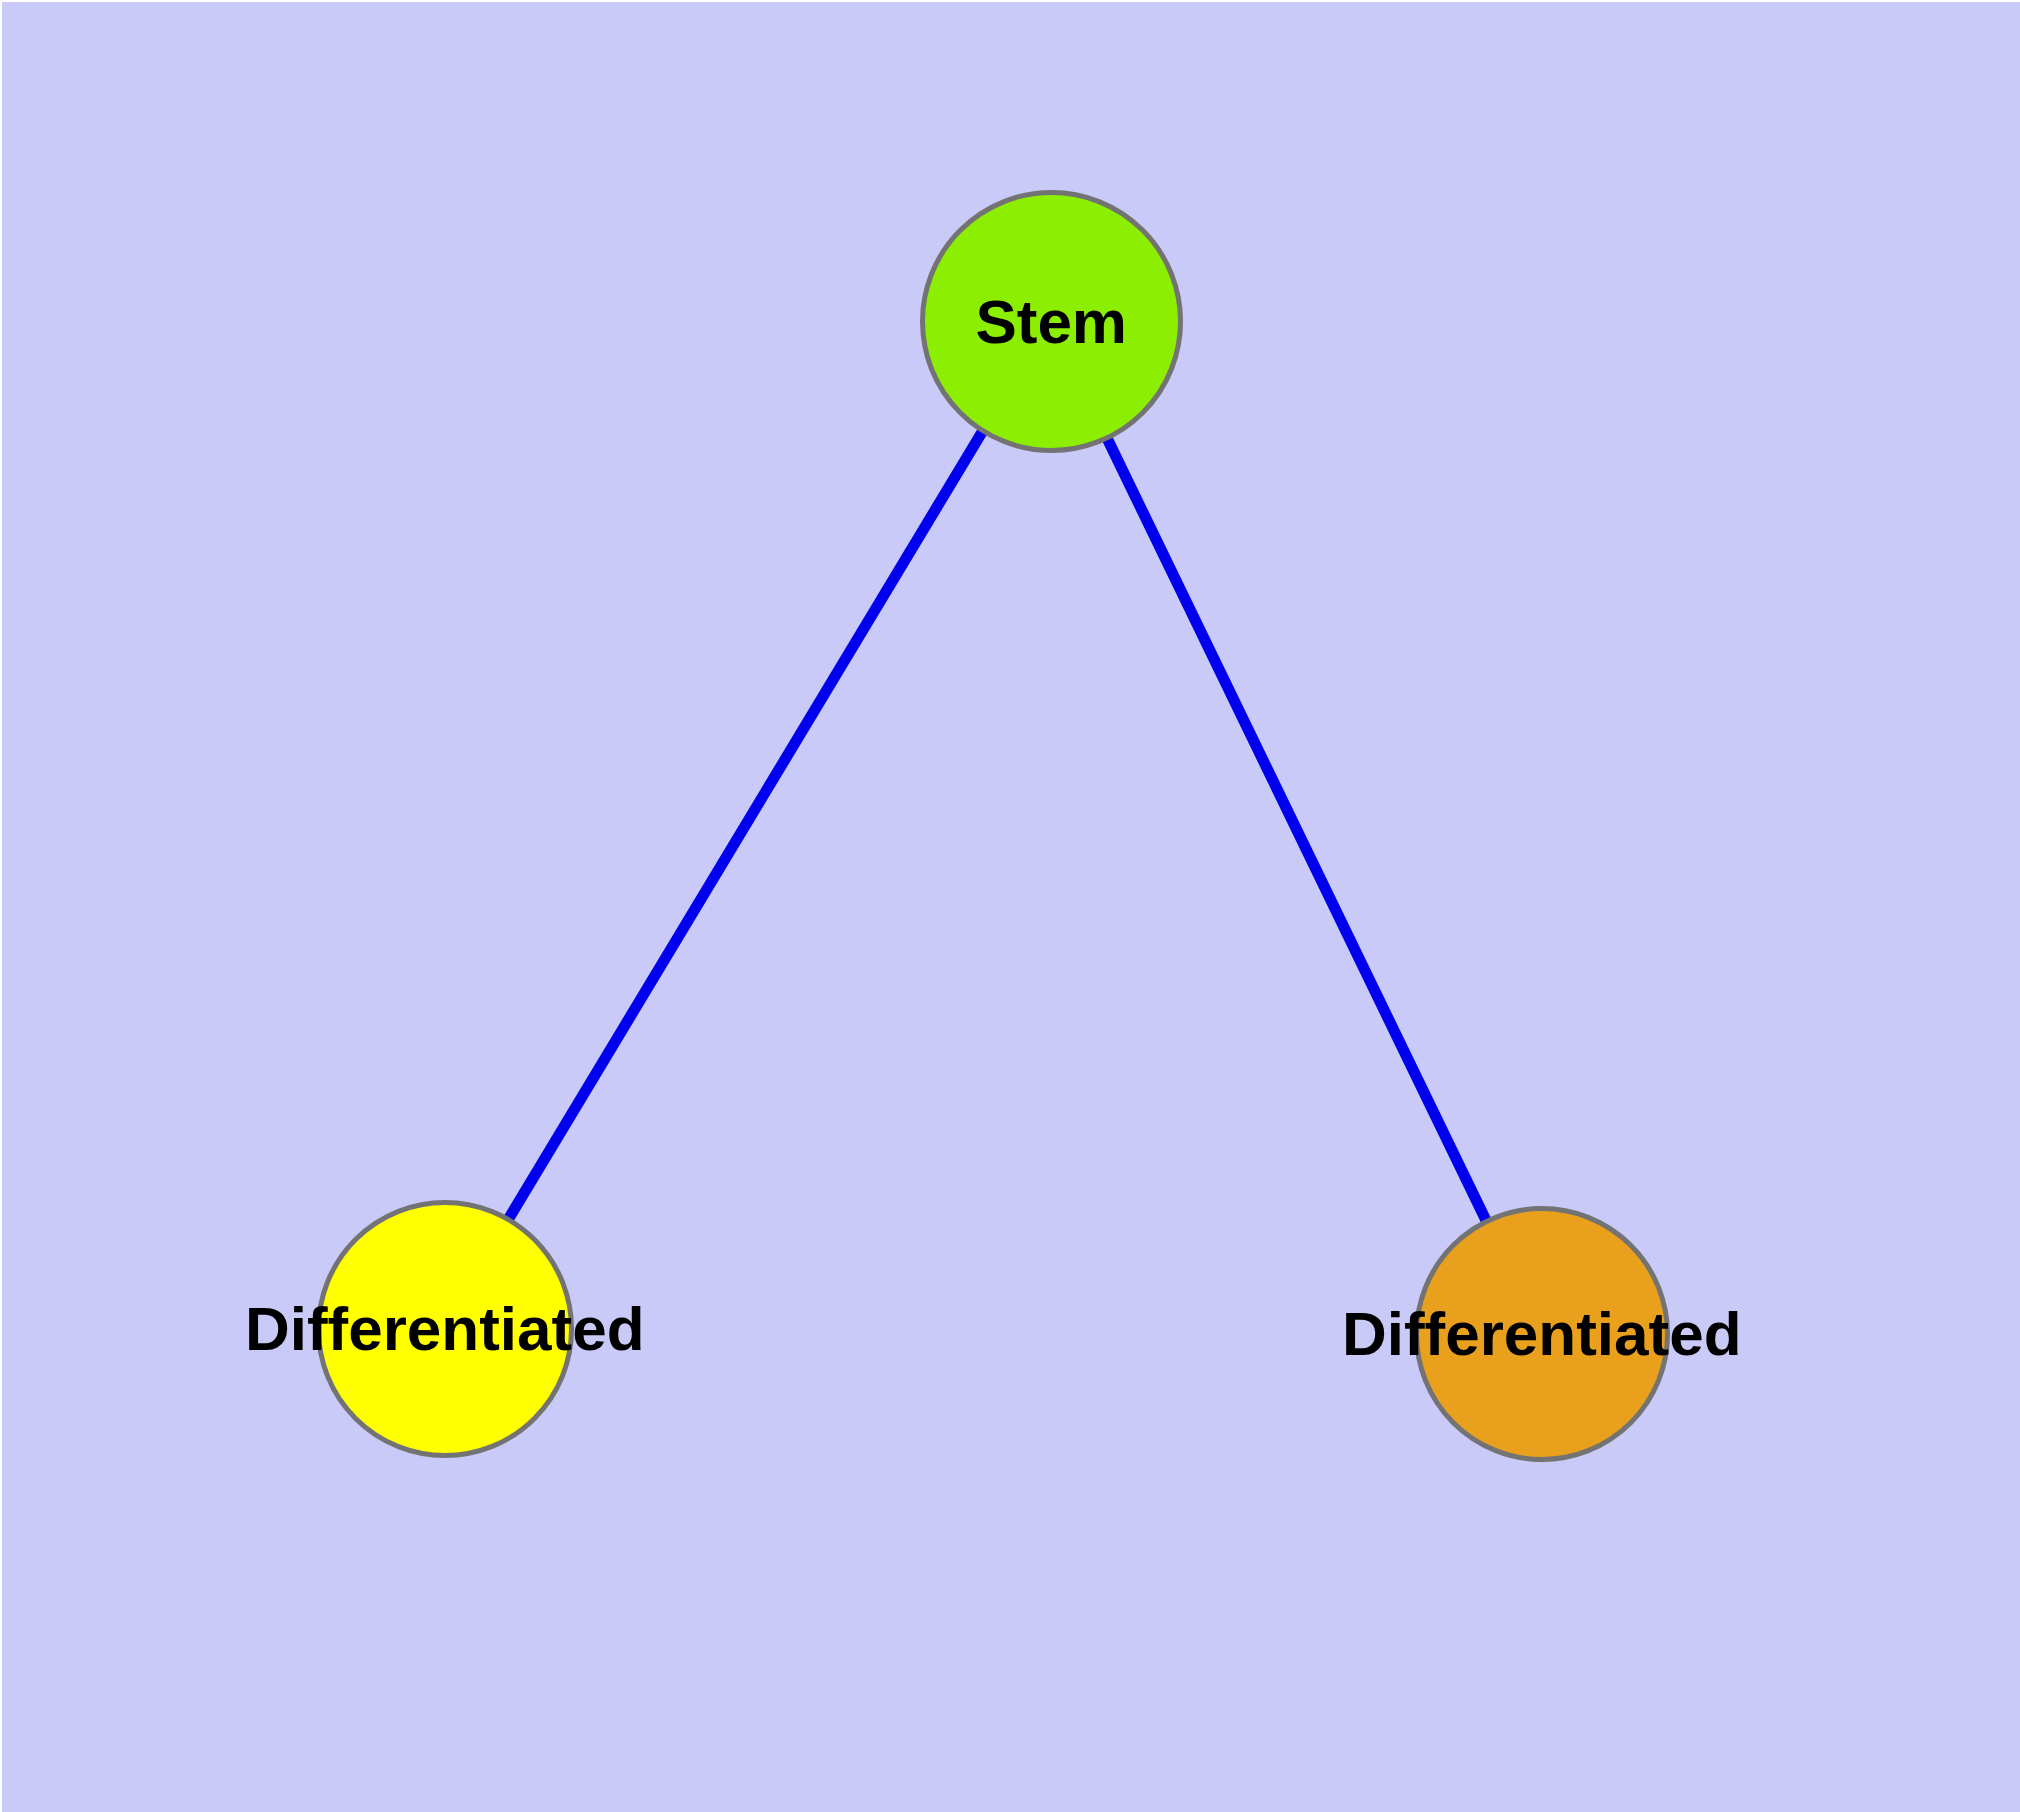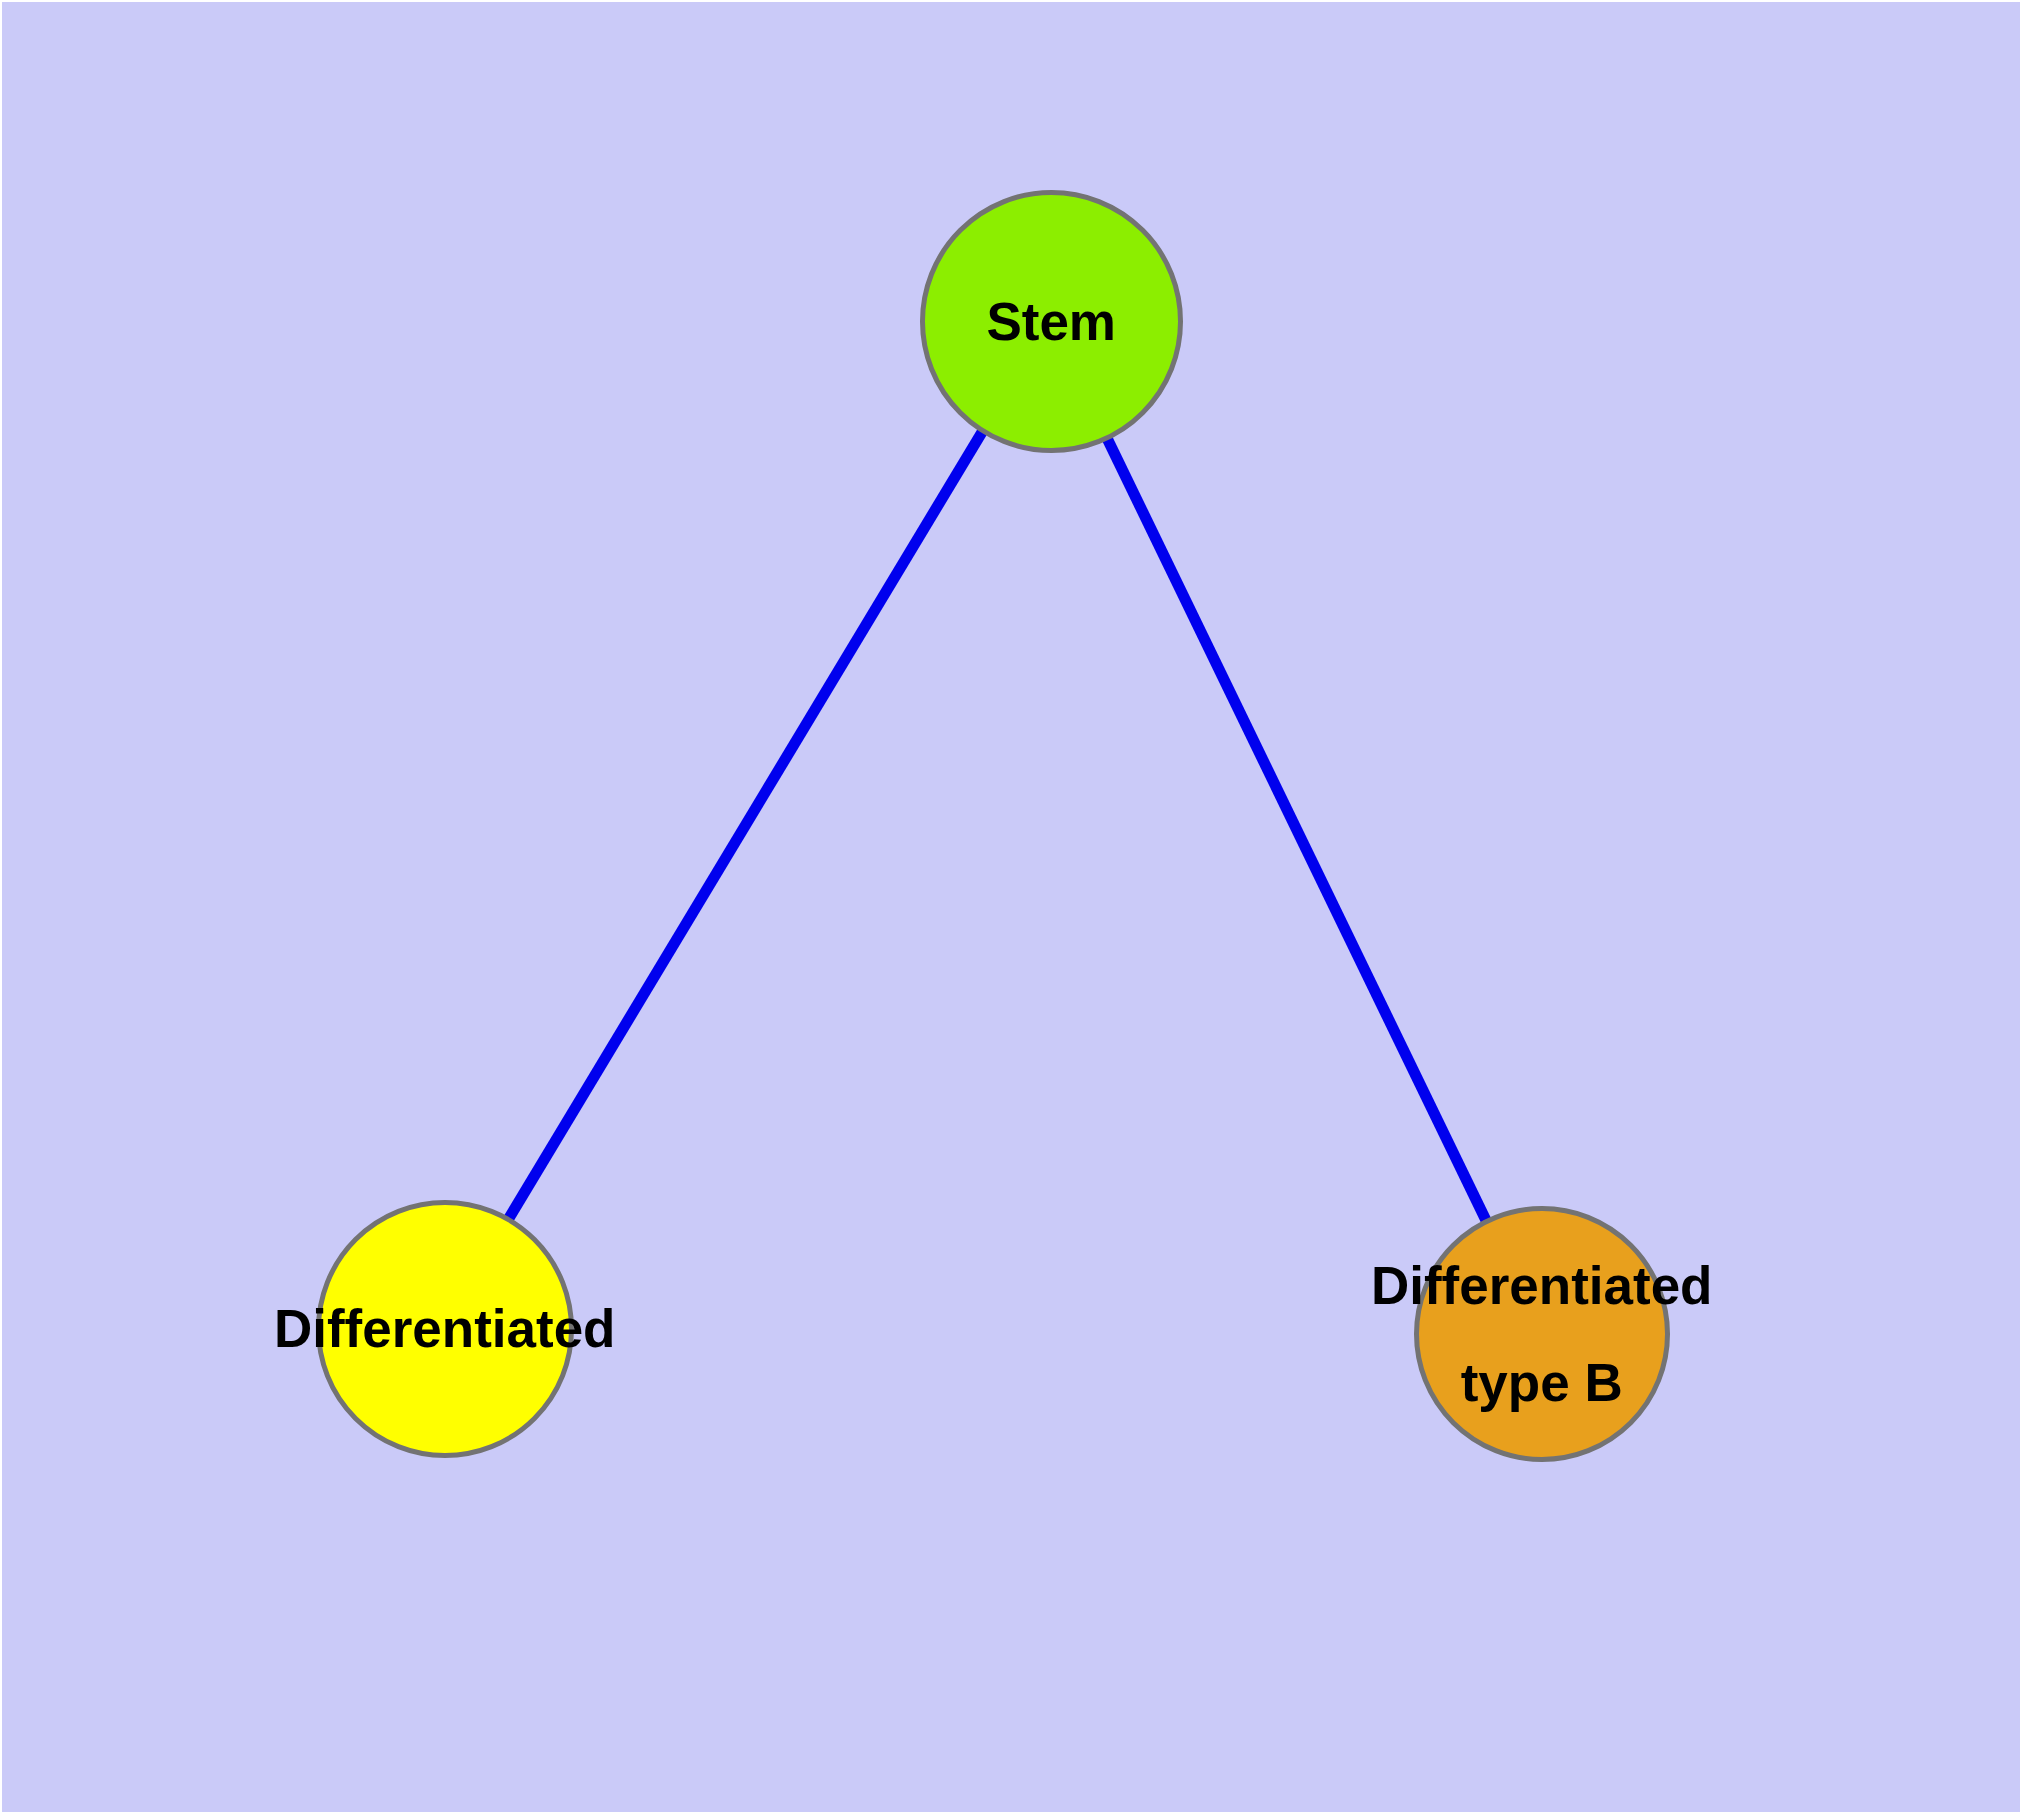"Stem" .node .label-line { font-size: 53px -> 62px }
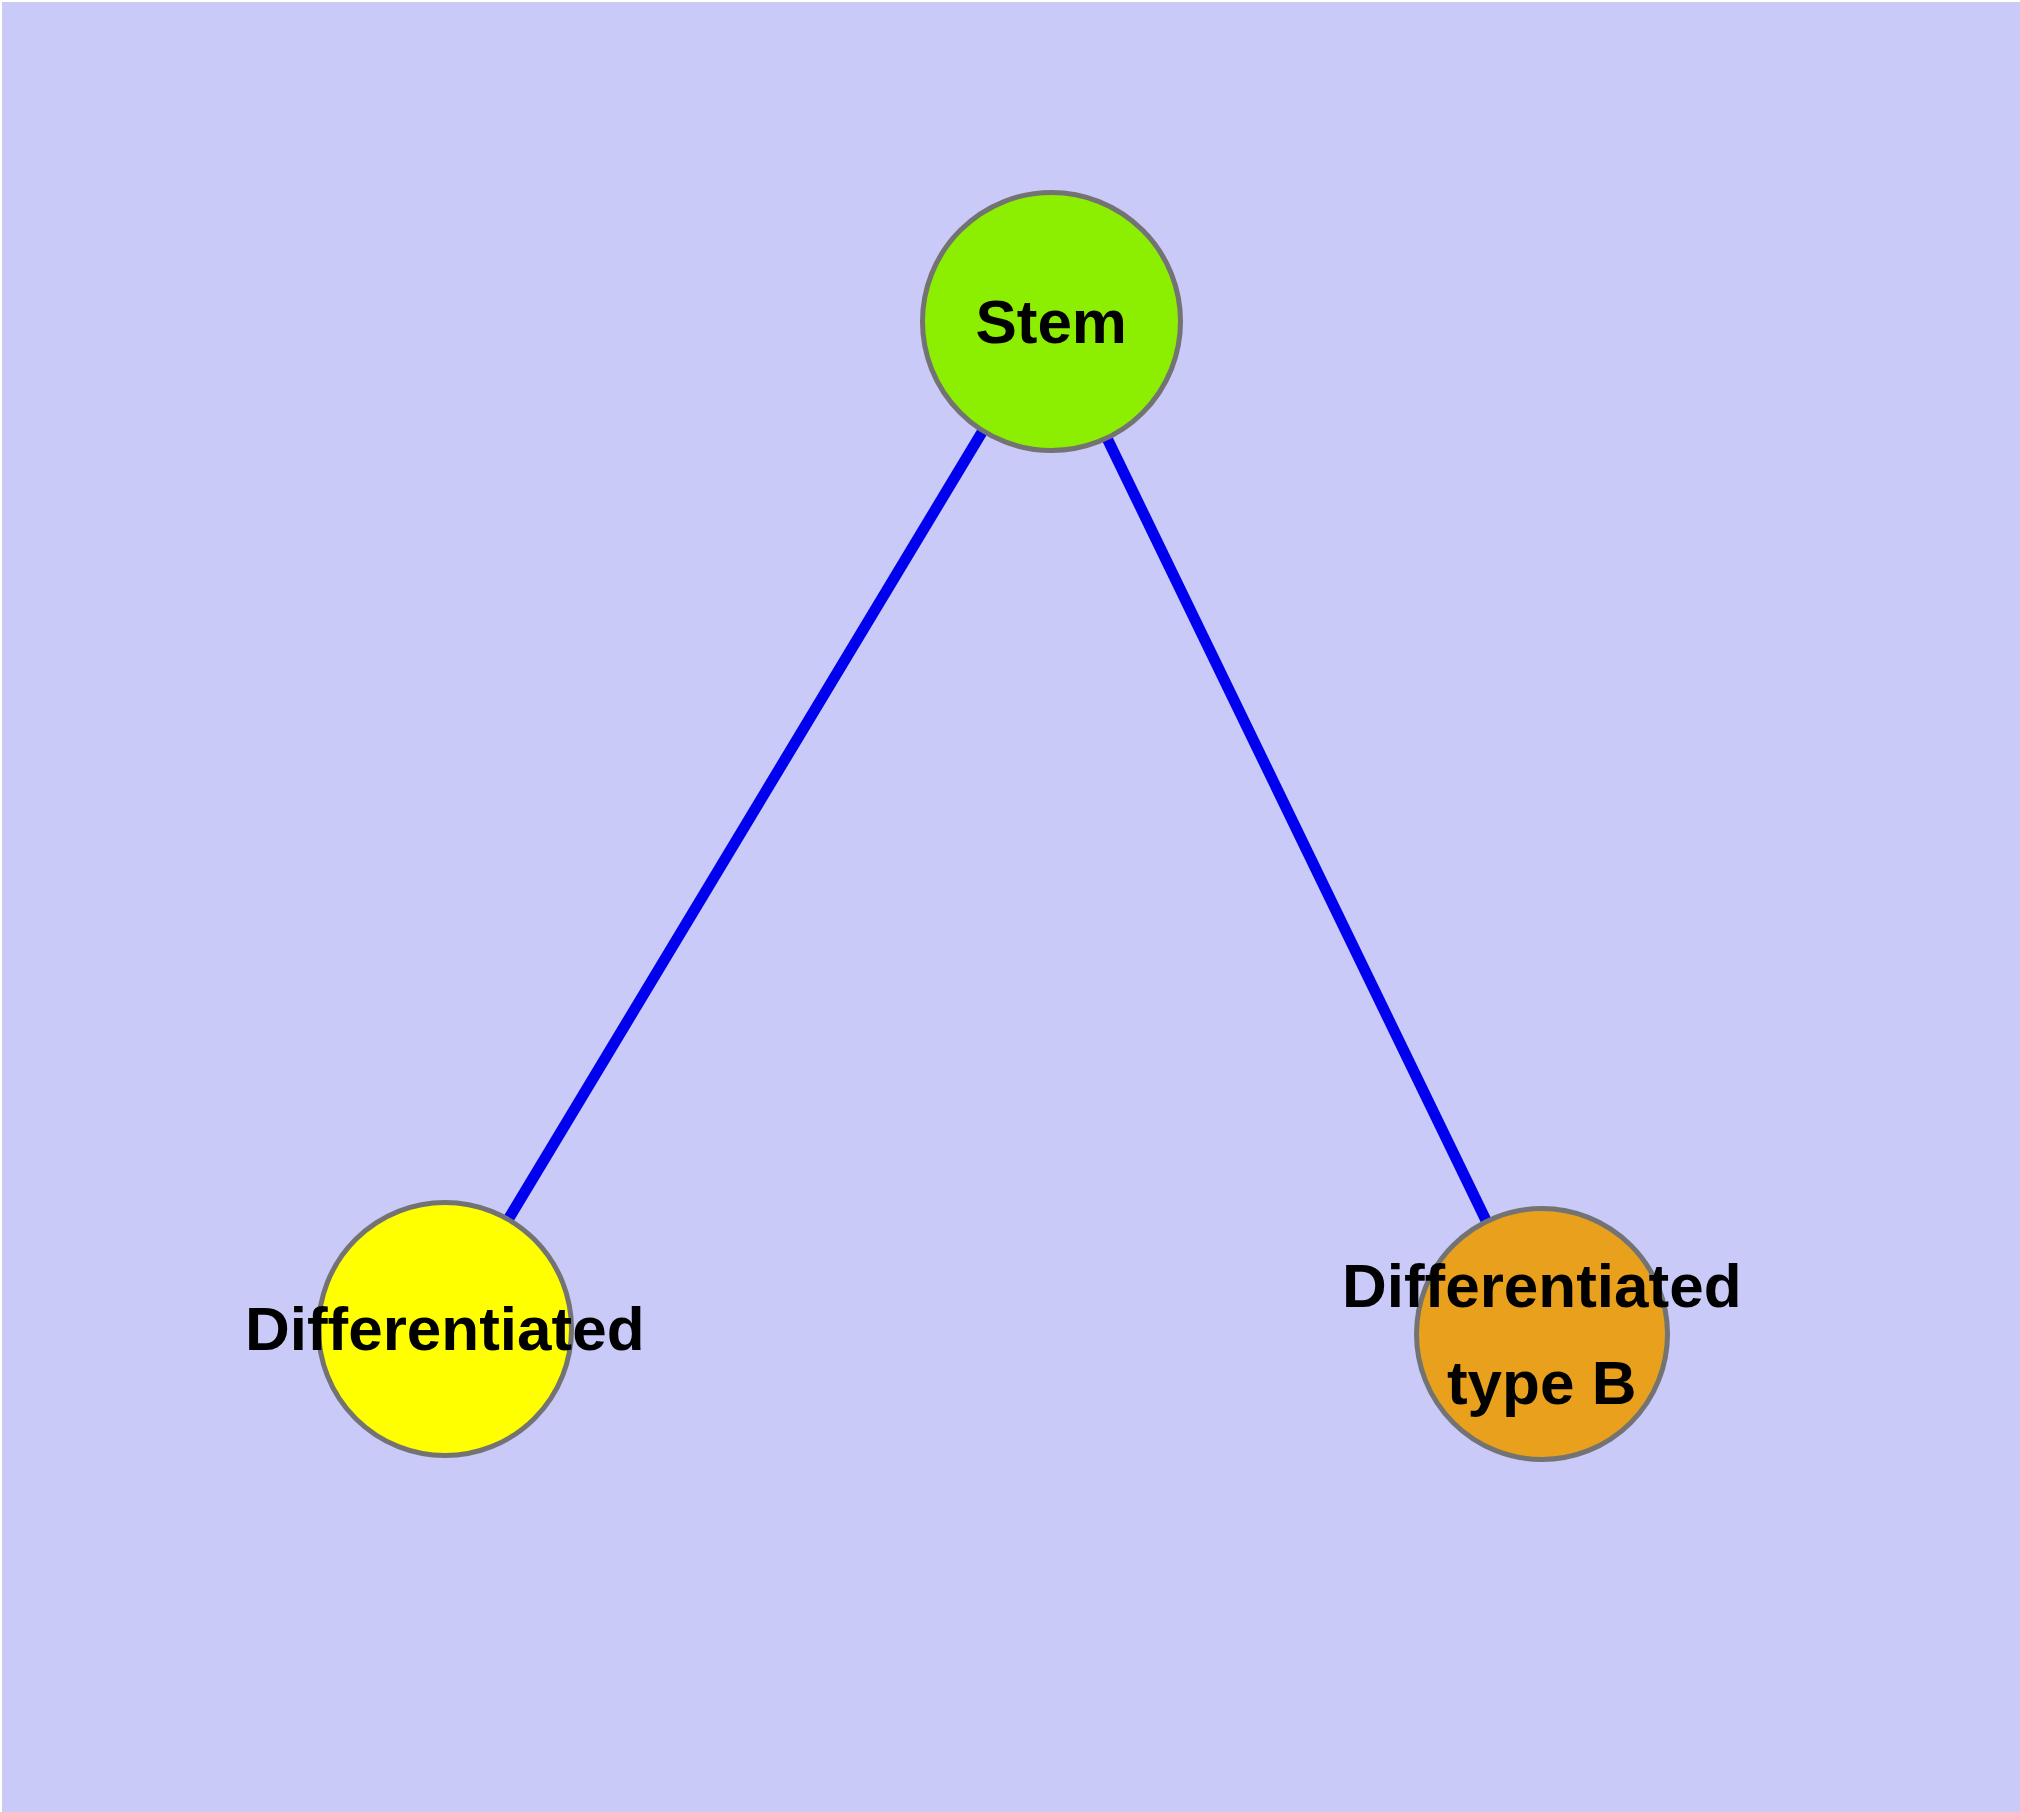"type B" span.label-line { html: <span>type B</span> -> none }
